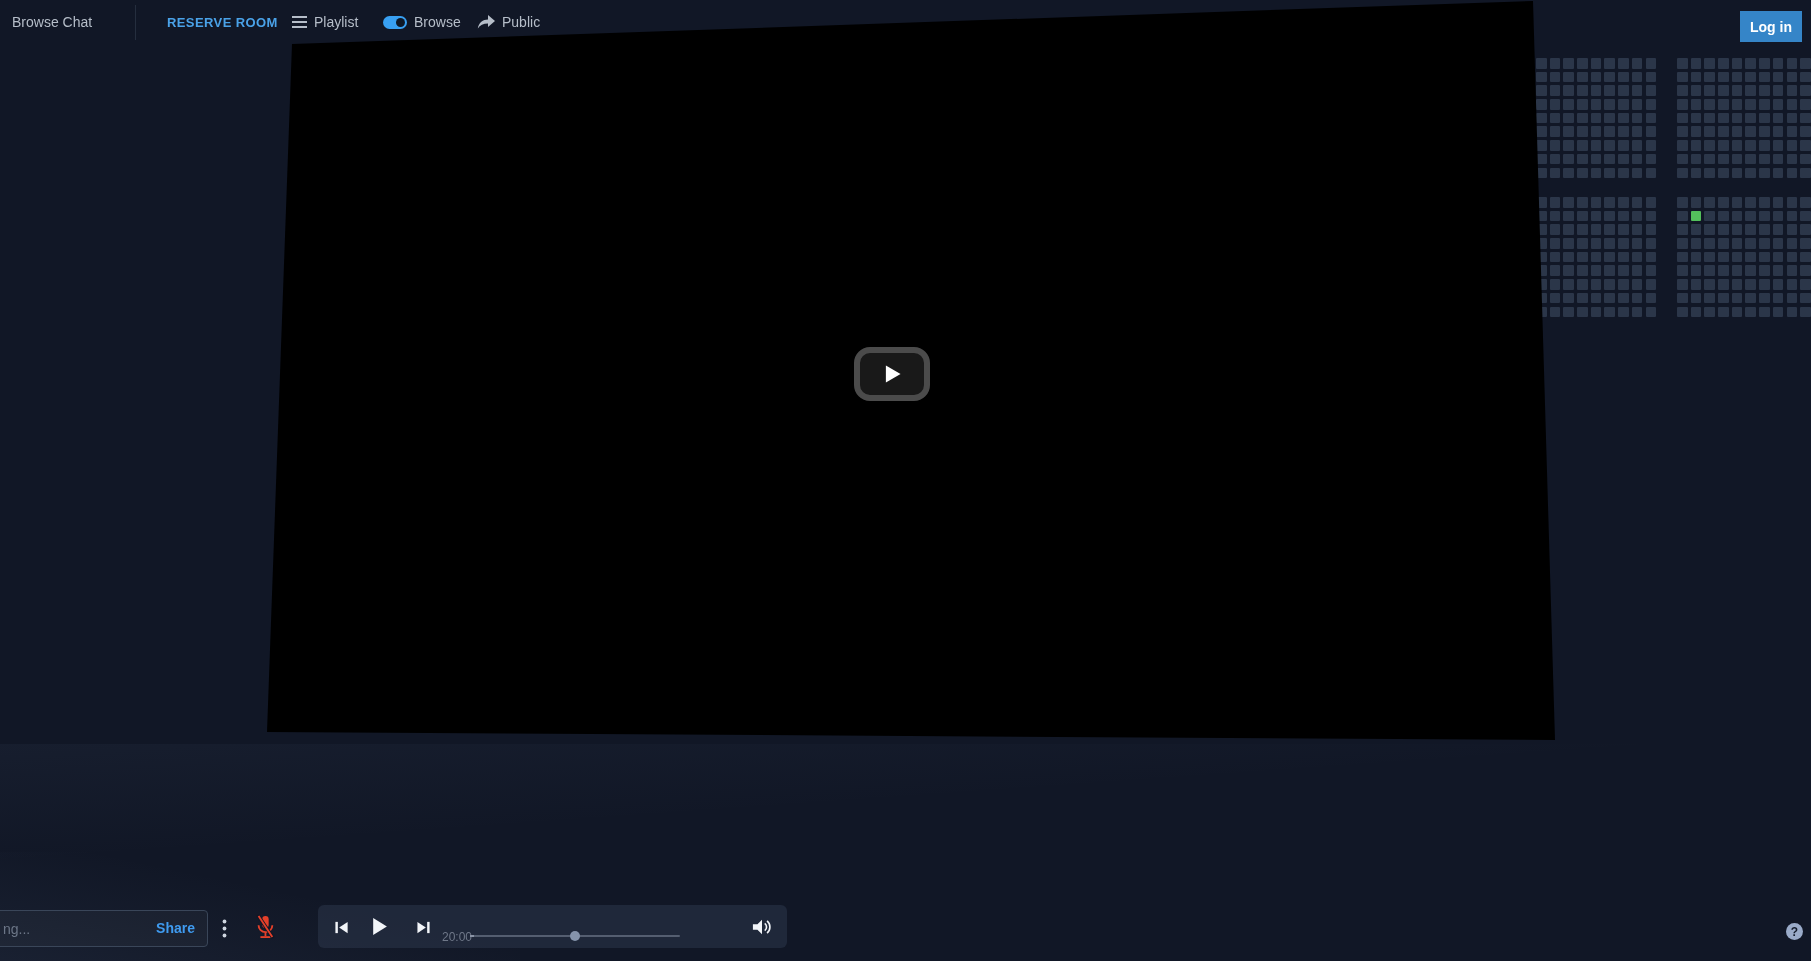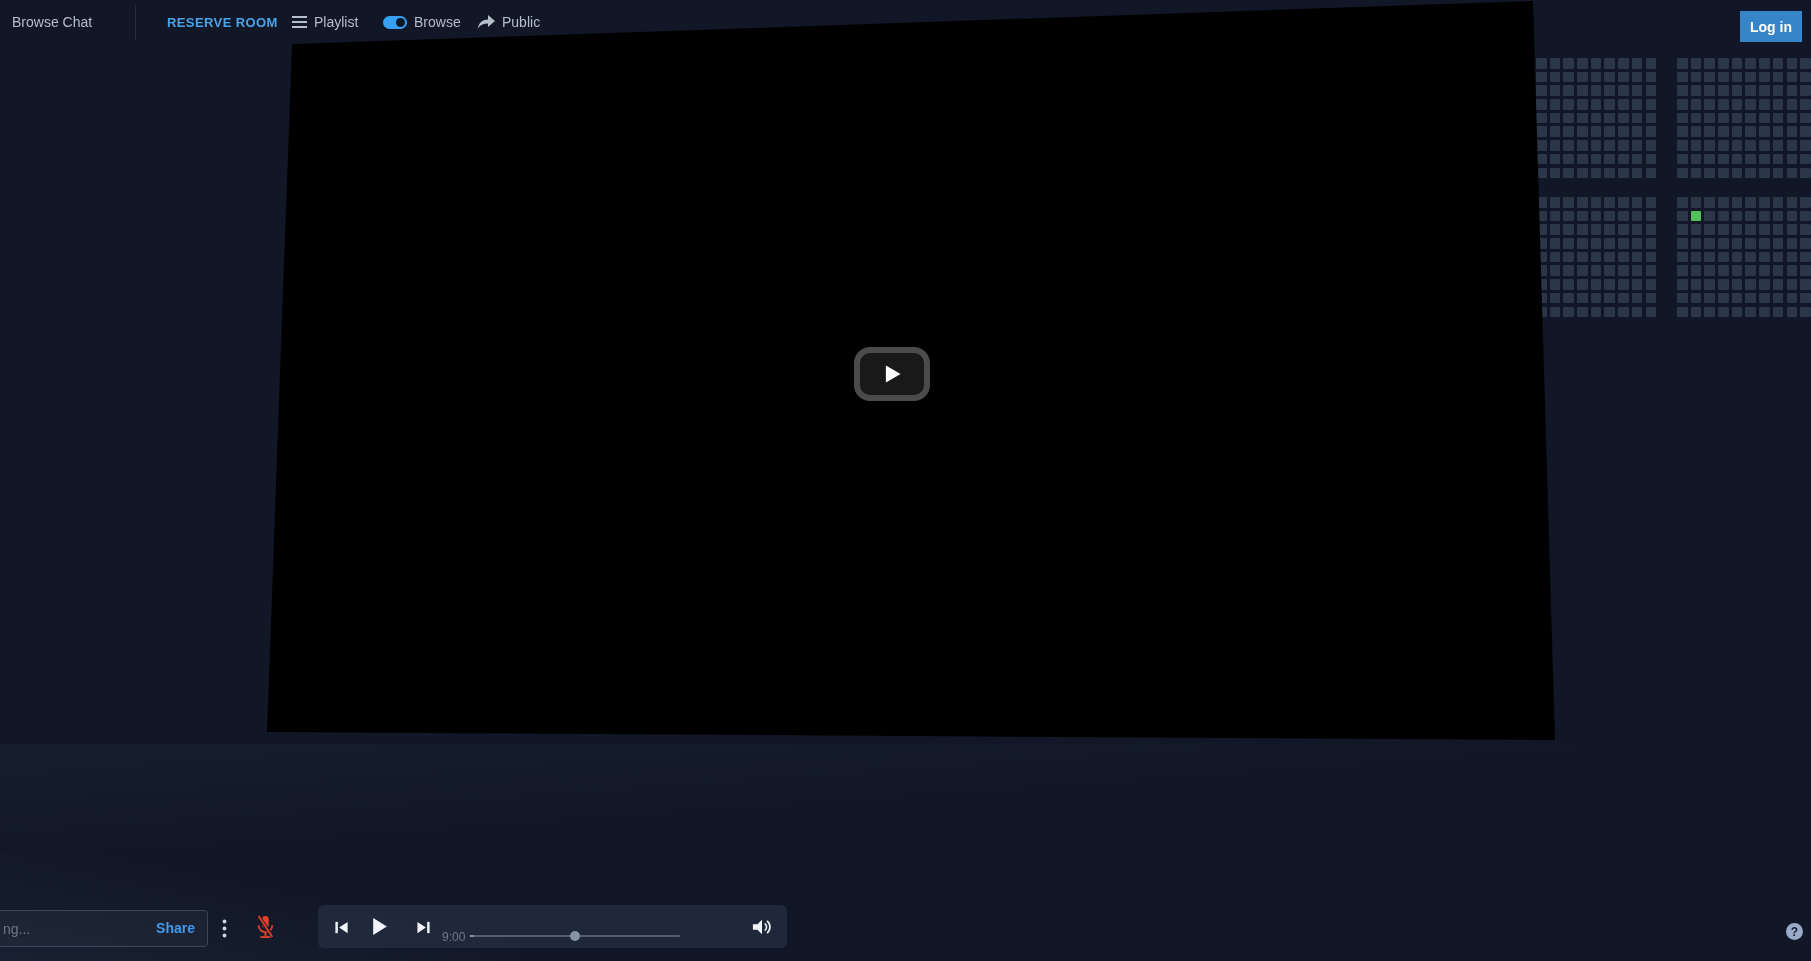"9:00" span.ctl-time { text: 9:00 -> 20:00 }
